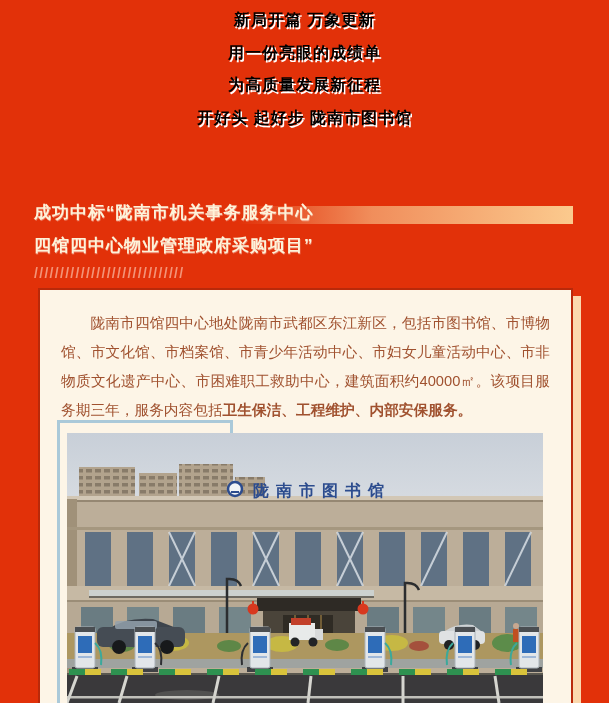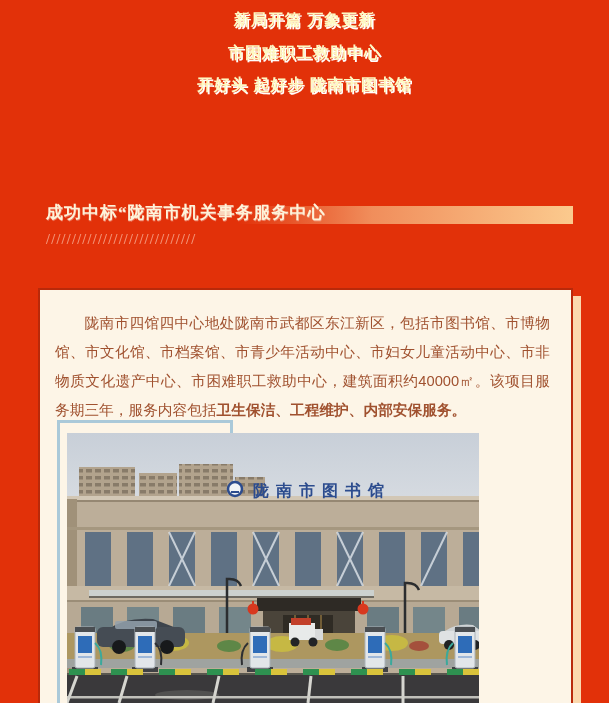"新局开篇 万象更新" .slogan-line { color: #fef9c3 -> #000000 }
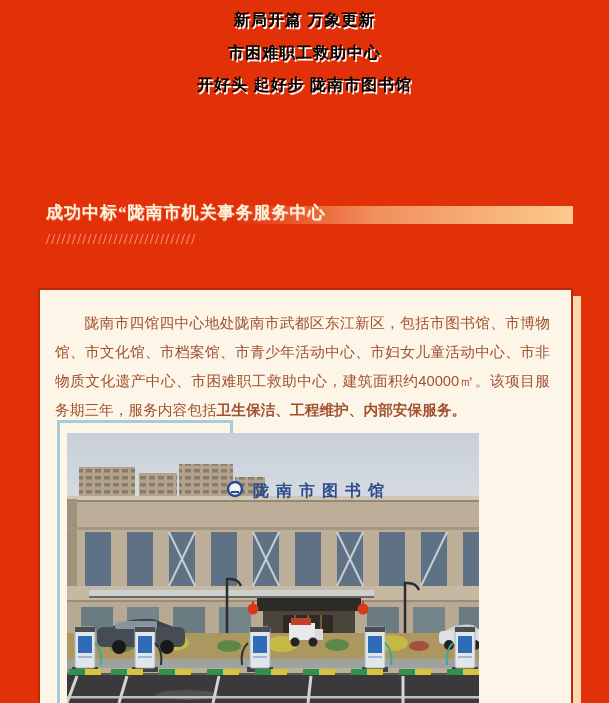"市困难职工救助中心" div.slogan-line { text: 市困难职工救助中心 -> 用一份亮眼的成绩单 }
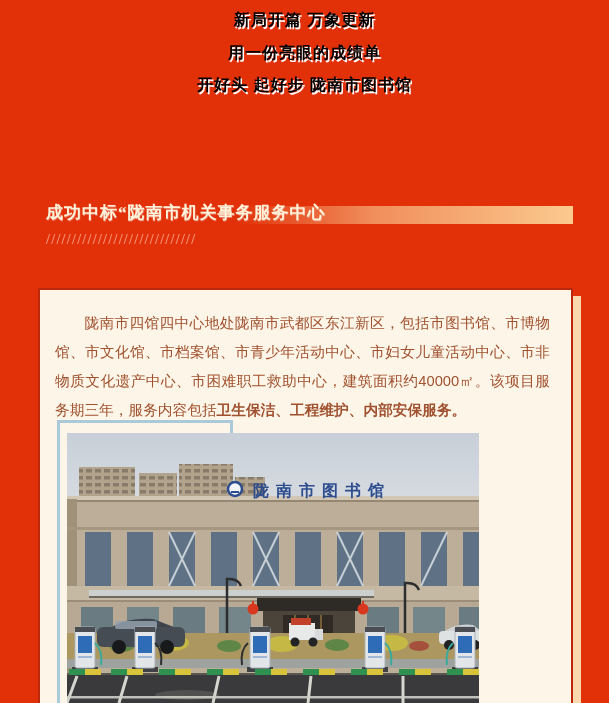"为高质量发展新征程" div.slogan-line { html: none -> <div>为高质量发展新征程</div> }
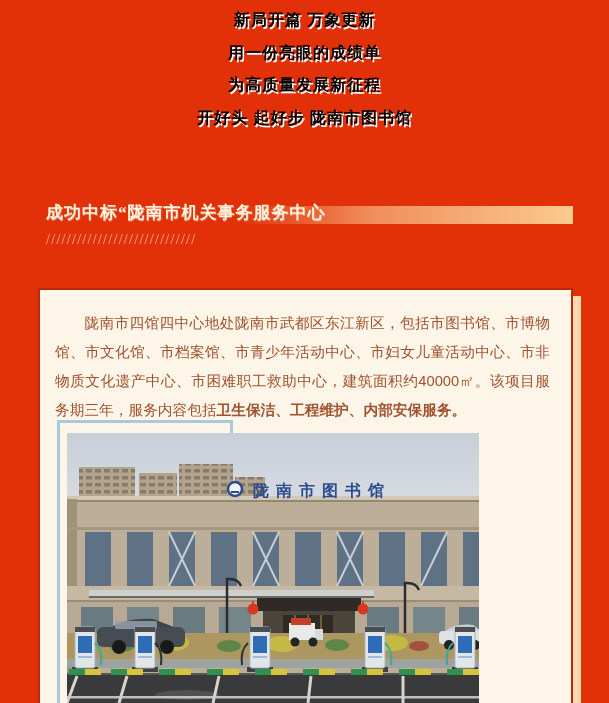"成功中标“陇南市机关事务服务中心" .announce { font-family: Liberation Serif, serif -> none; left: 46px -> 34px }
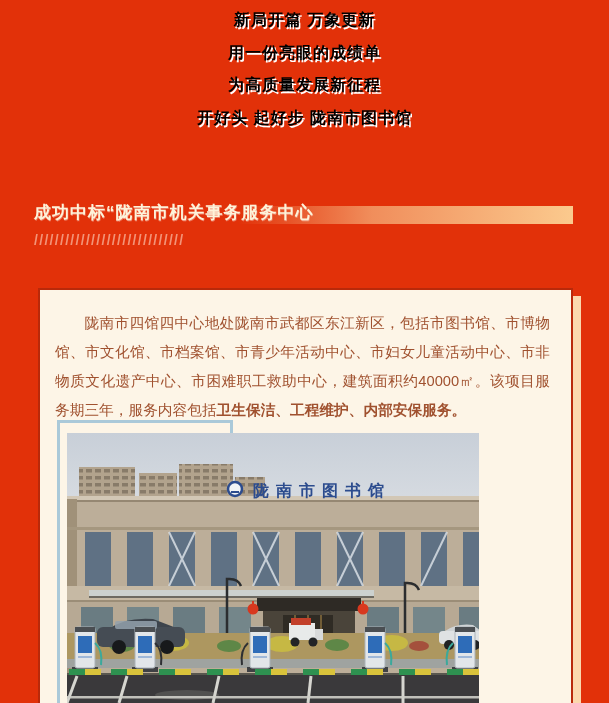"四馆四中心物业管理政府采购项目”" div.announce-line { html: none -> <div>四馆四中心物业管理政府采购项目”</div> }
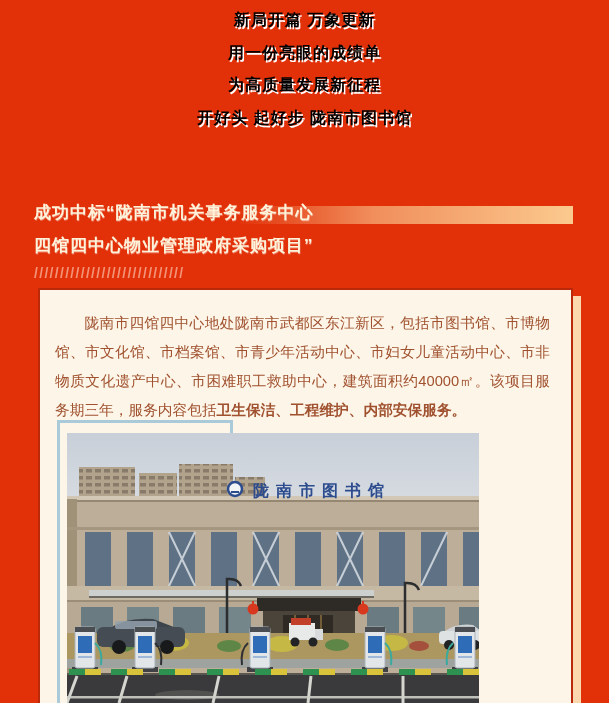"陇南市四馆四中心地处陇南市武都区东江新区，包括市图书馆、市博物馆、市文化馆、市档" .card-paragraph { padding: 19px 21px 0 15px -> 19px 21px 0 21px }
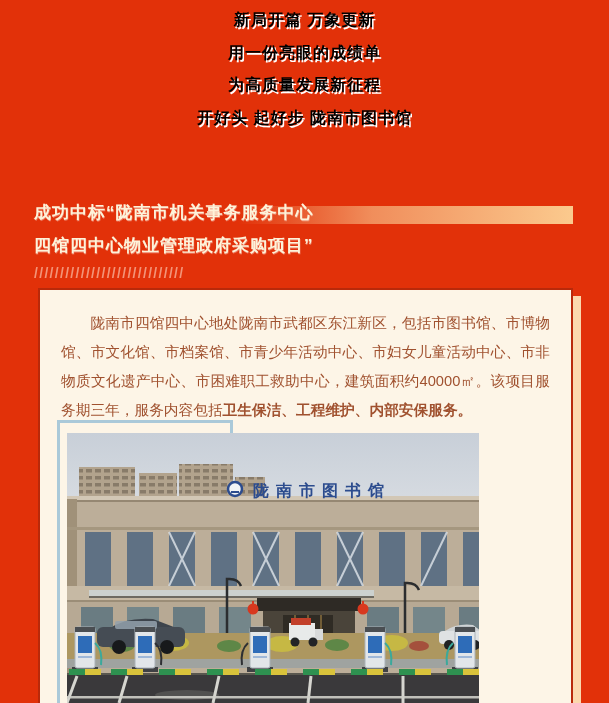"陇南市图书馆" .photo { width: 412px -> 476px }
